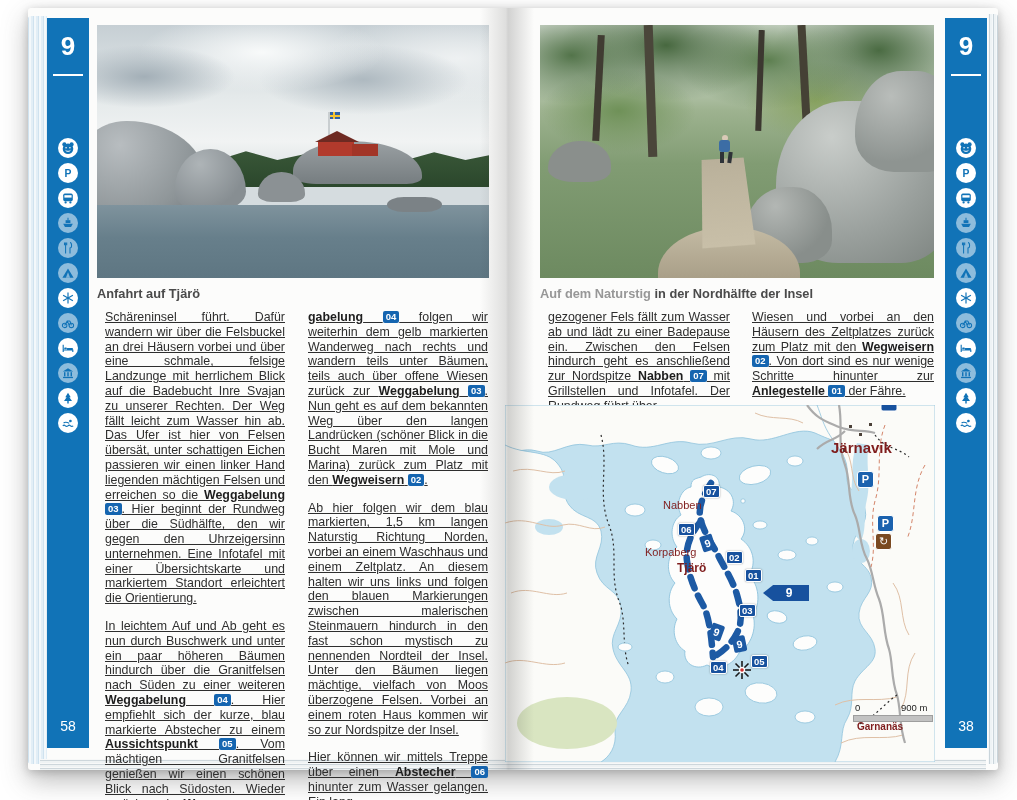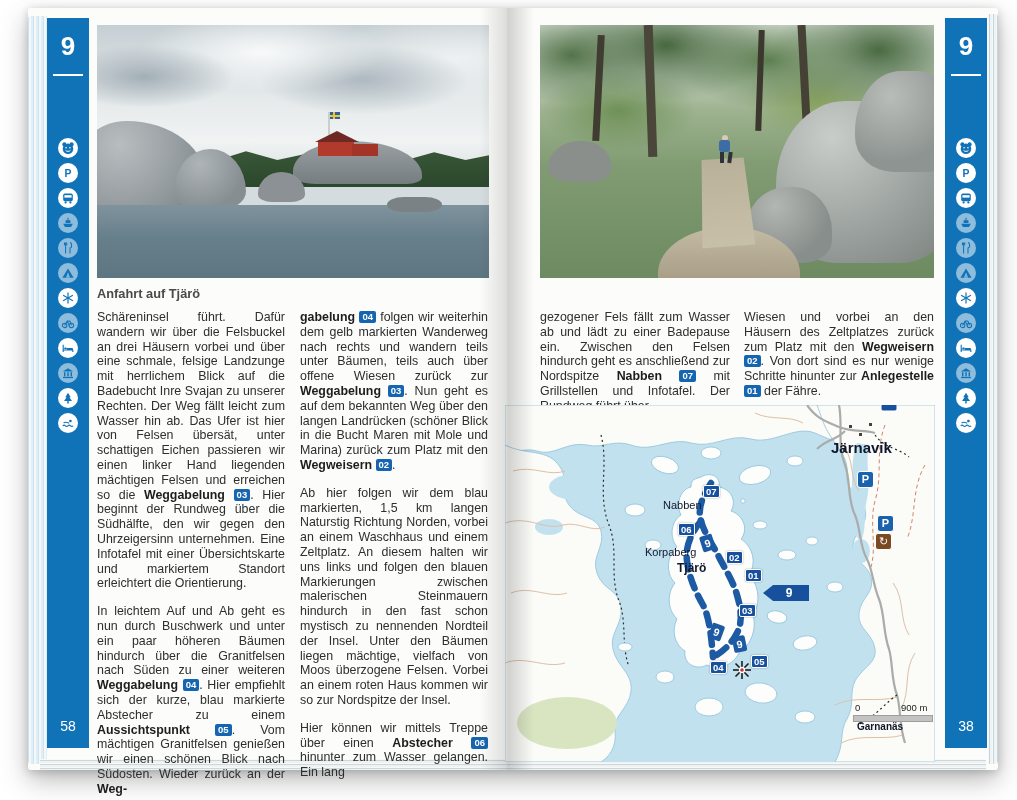"Auf dem Naturstig in der" div.caption { html: none -> <div><span>Auf dem Naturstig</span><span> in der Nordhälfte der Insel</span></div> }
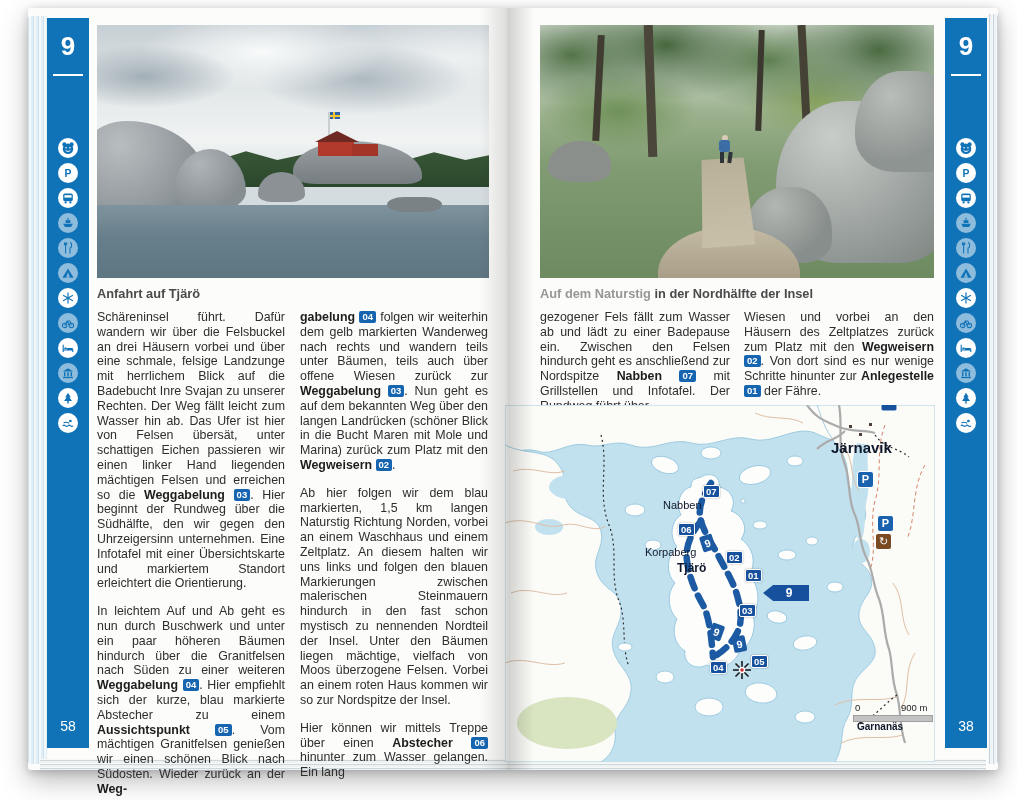"Schäreninsel führt. Dafür wandern wir" .col .para { margin: 0 0 13px 0 -> 0 0 13px 8px; text-decoration: none -> underline }
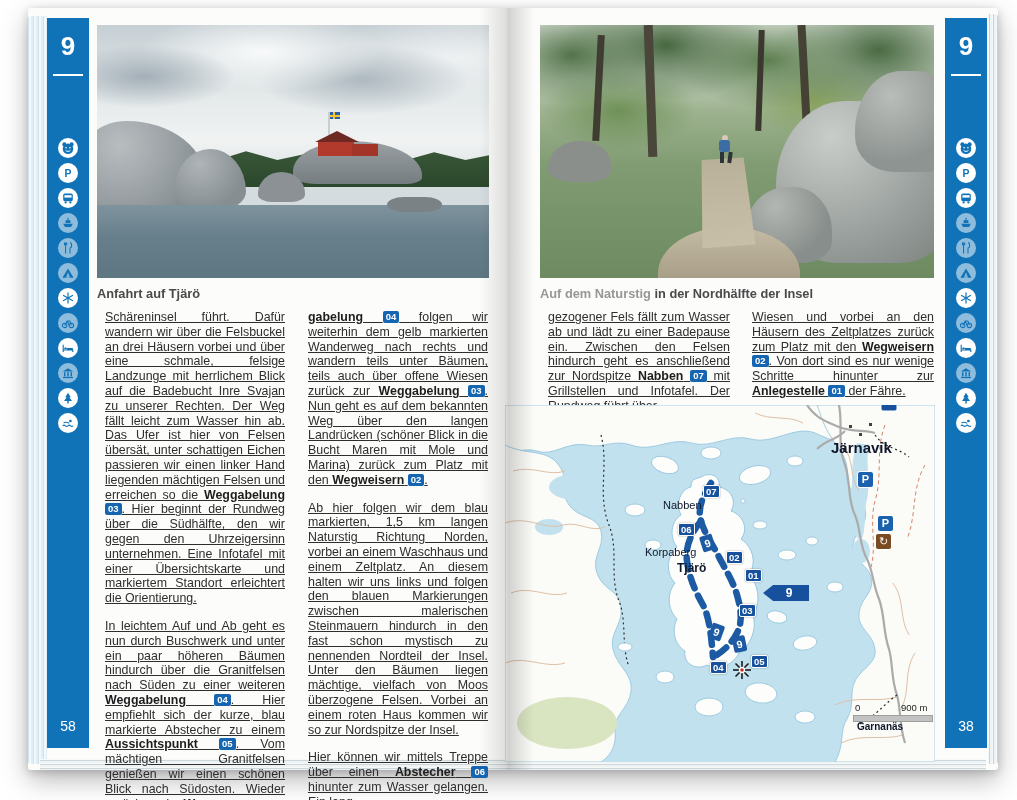"Järnavik" .maplabel { color: #0f172a -> #7f1d1d }
